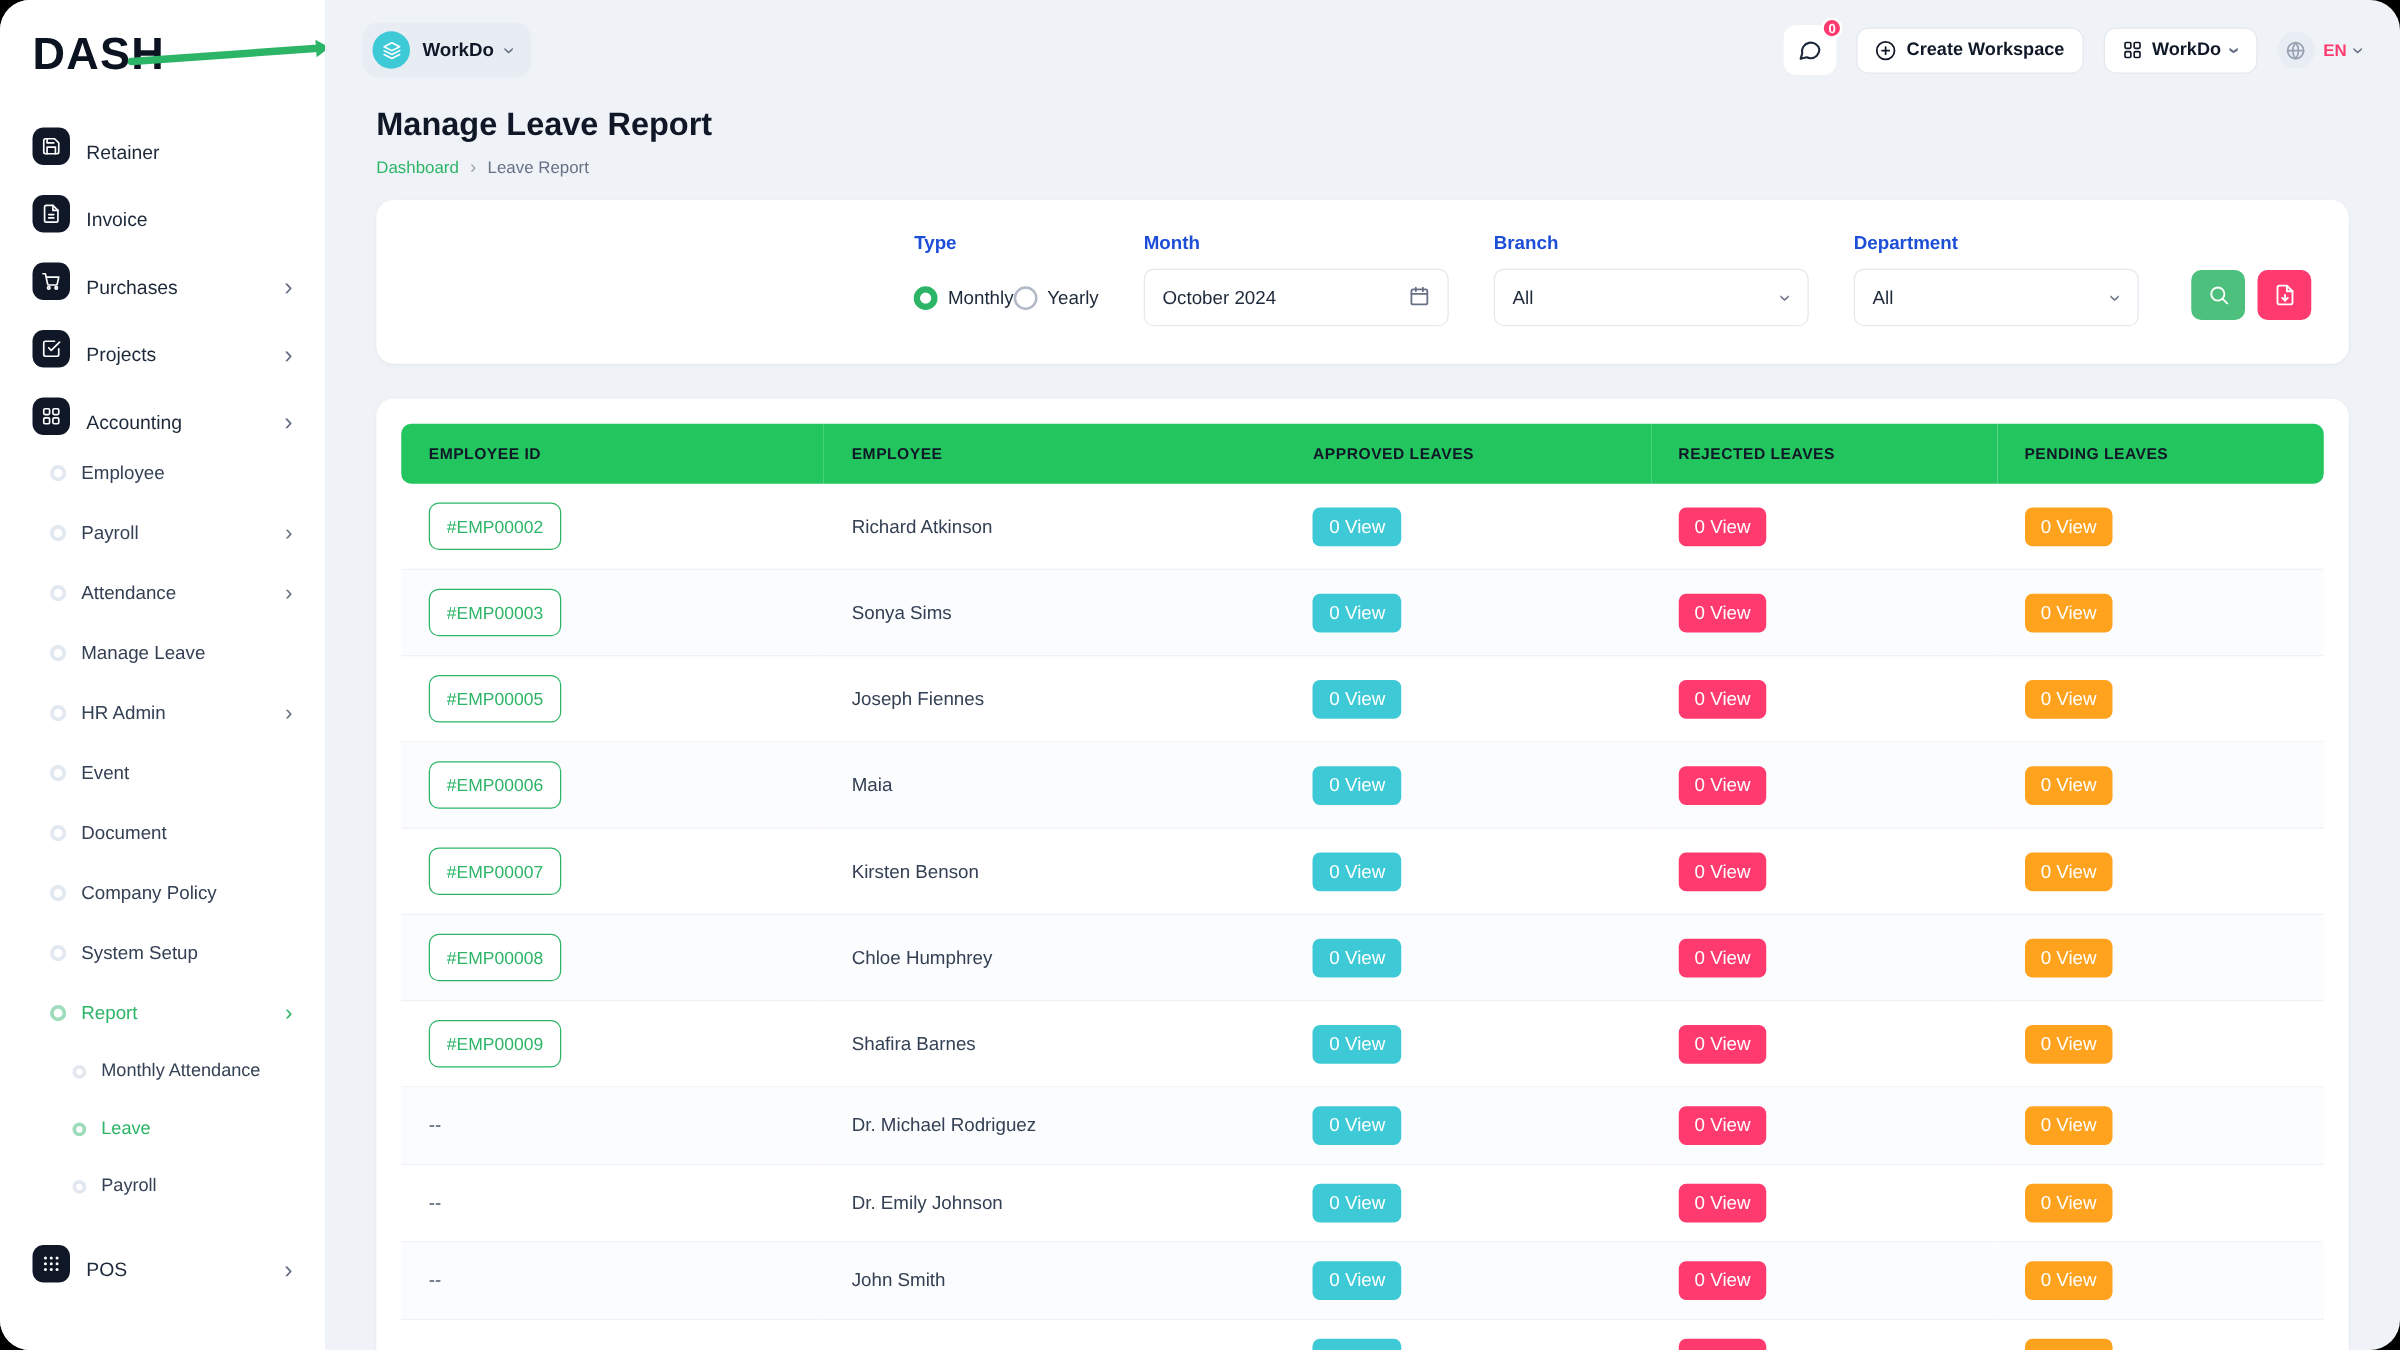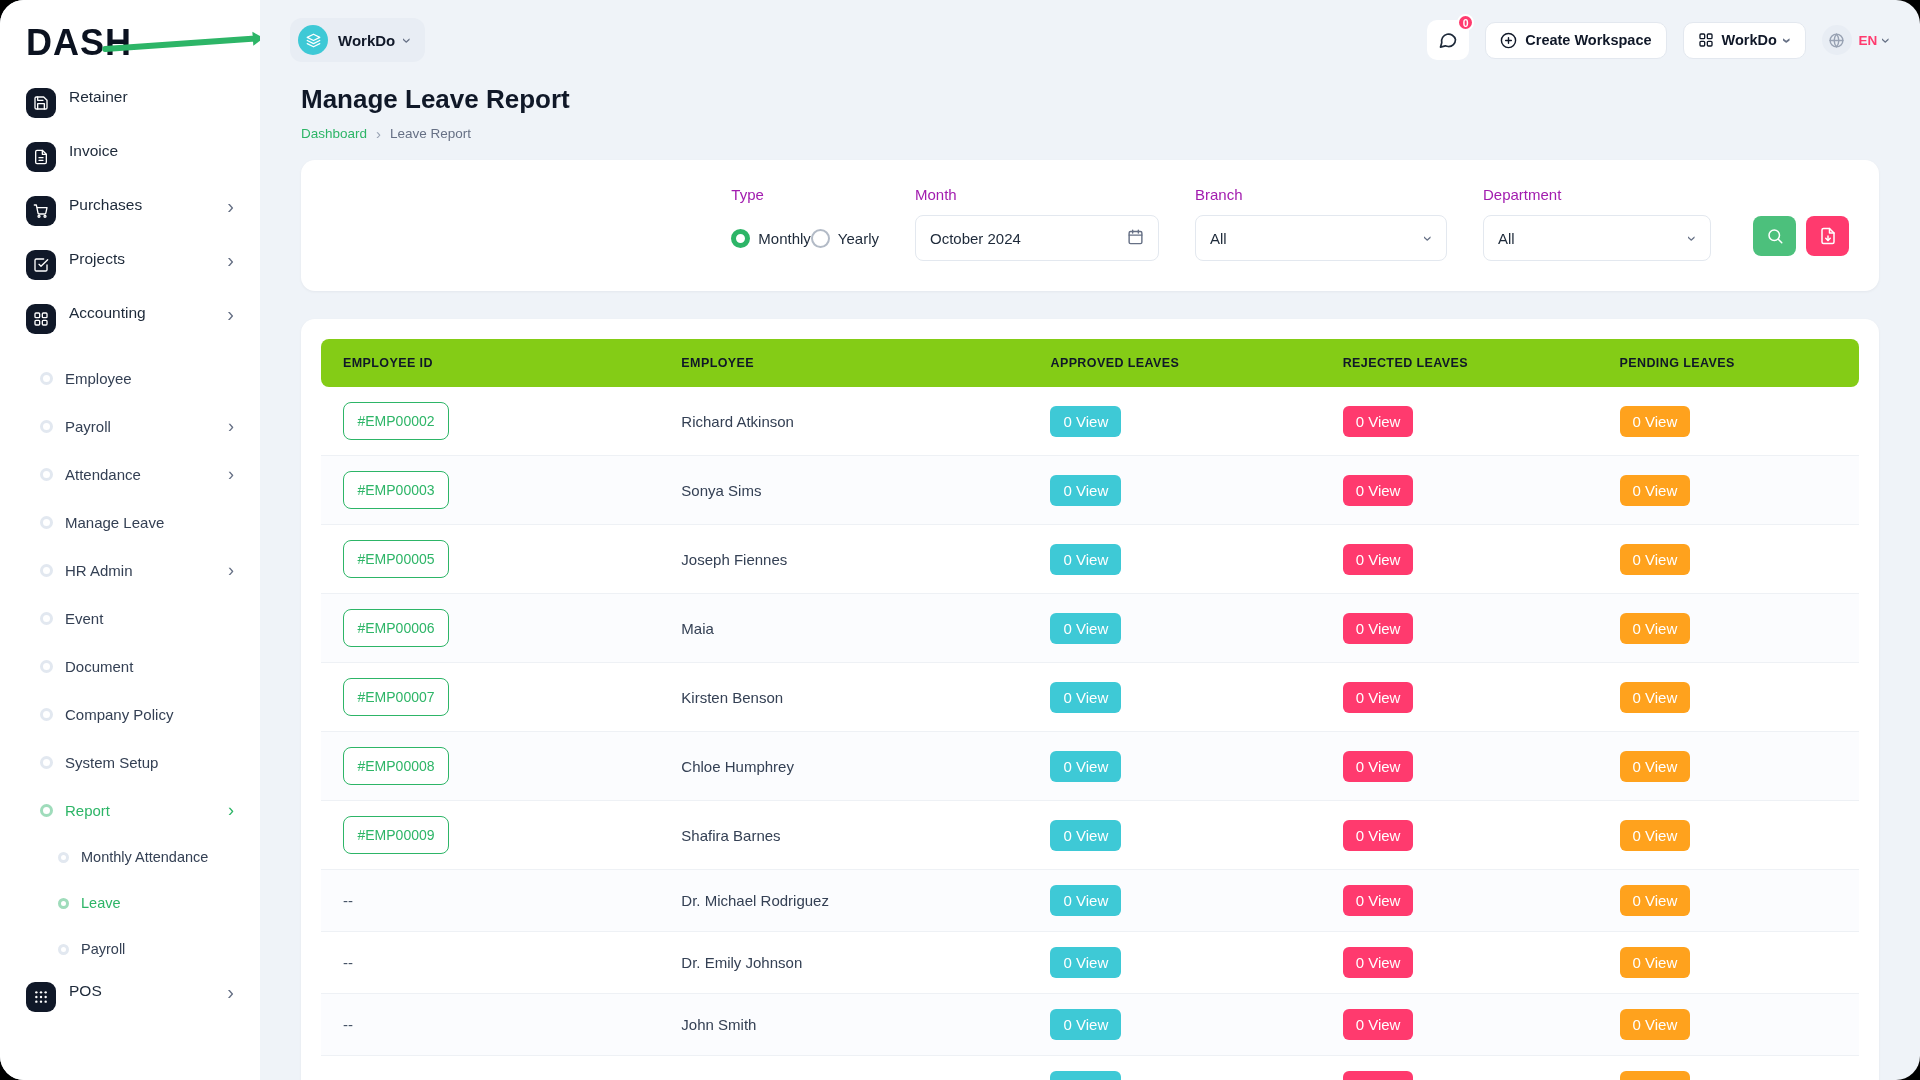"Retainer" .nav-item { align-items: flex-start -> flex-end }
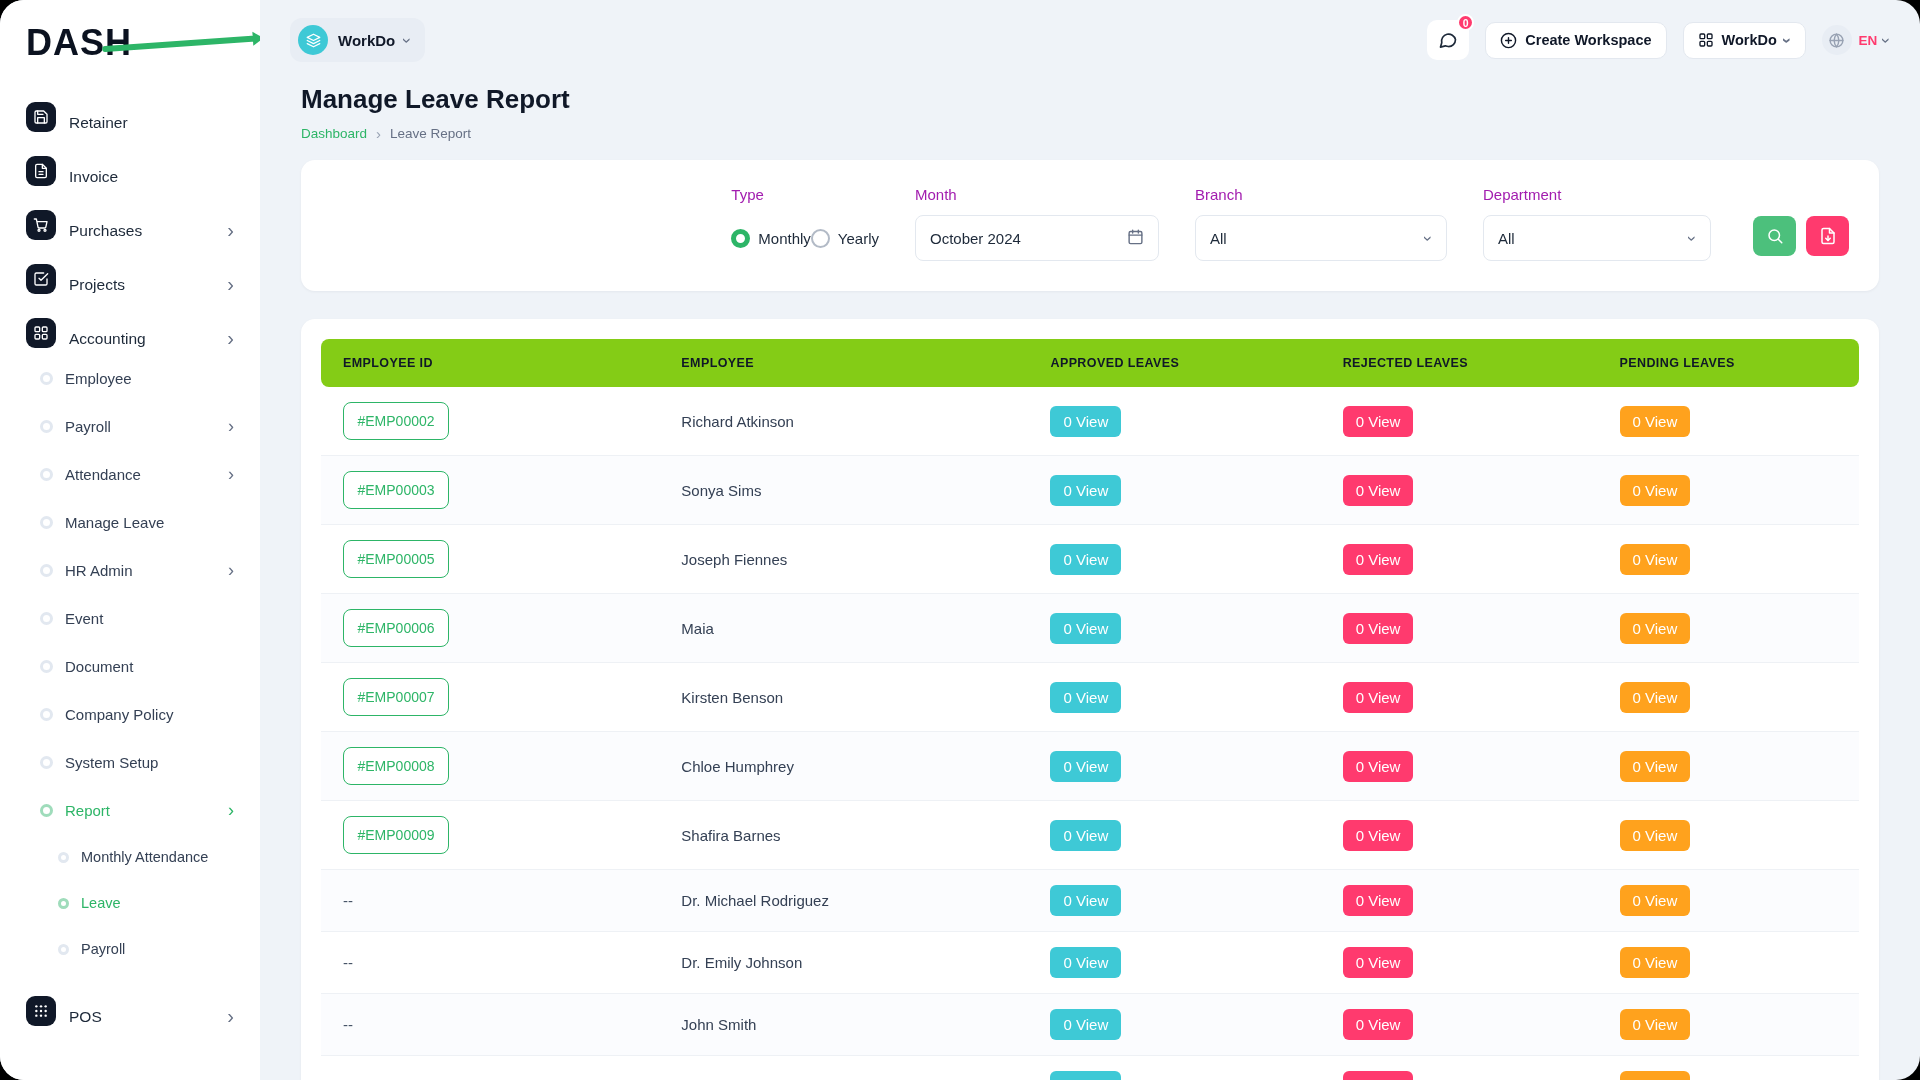"Type" .filter-label { color: #a21caf -> #1d4ed8; font-weight: none -> bold }
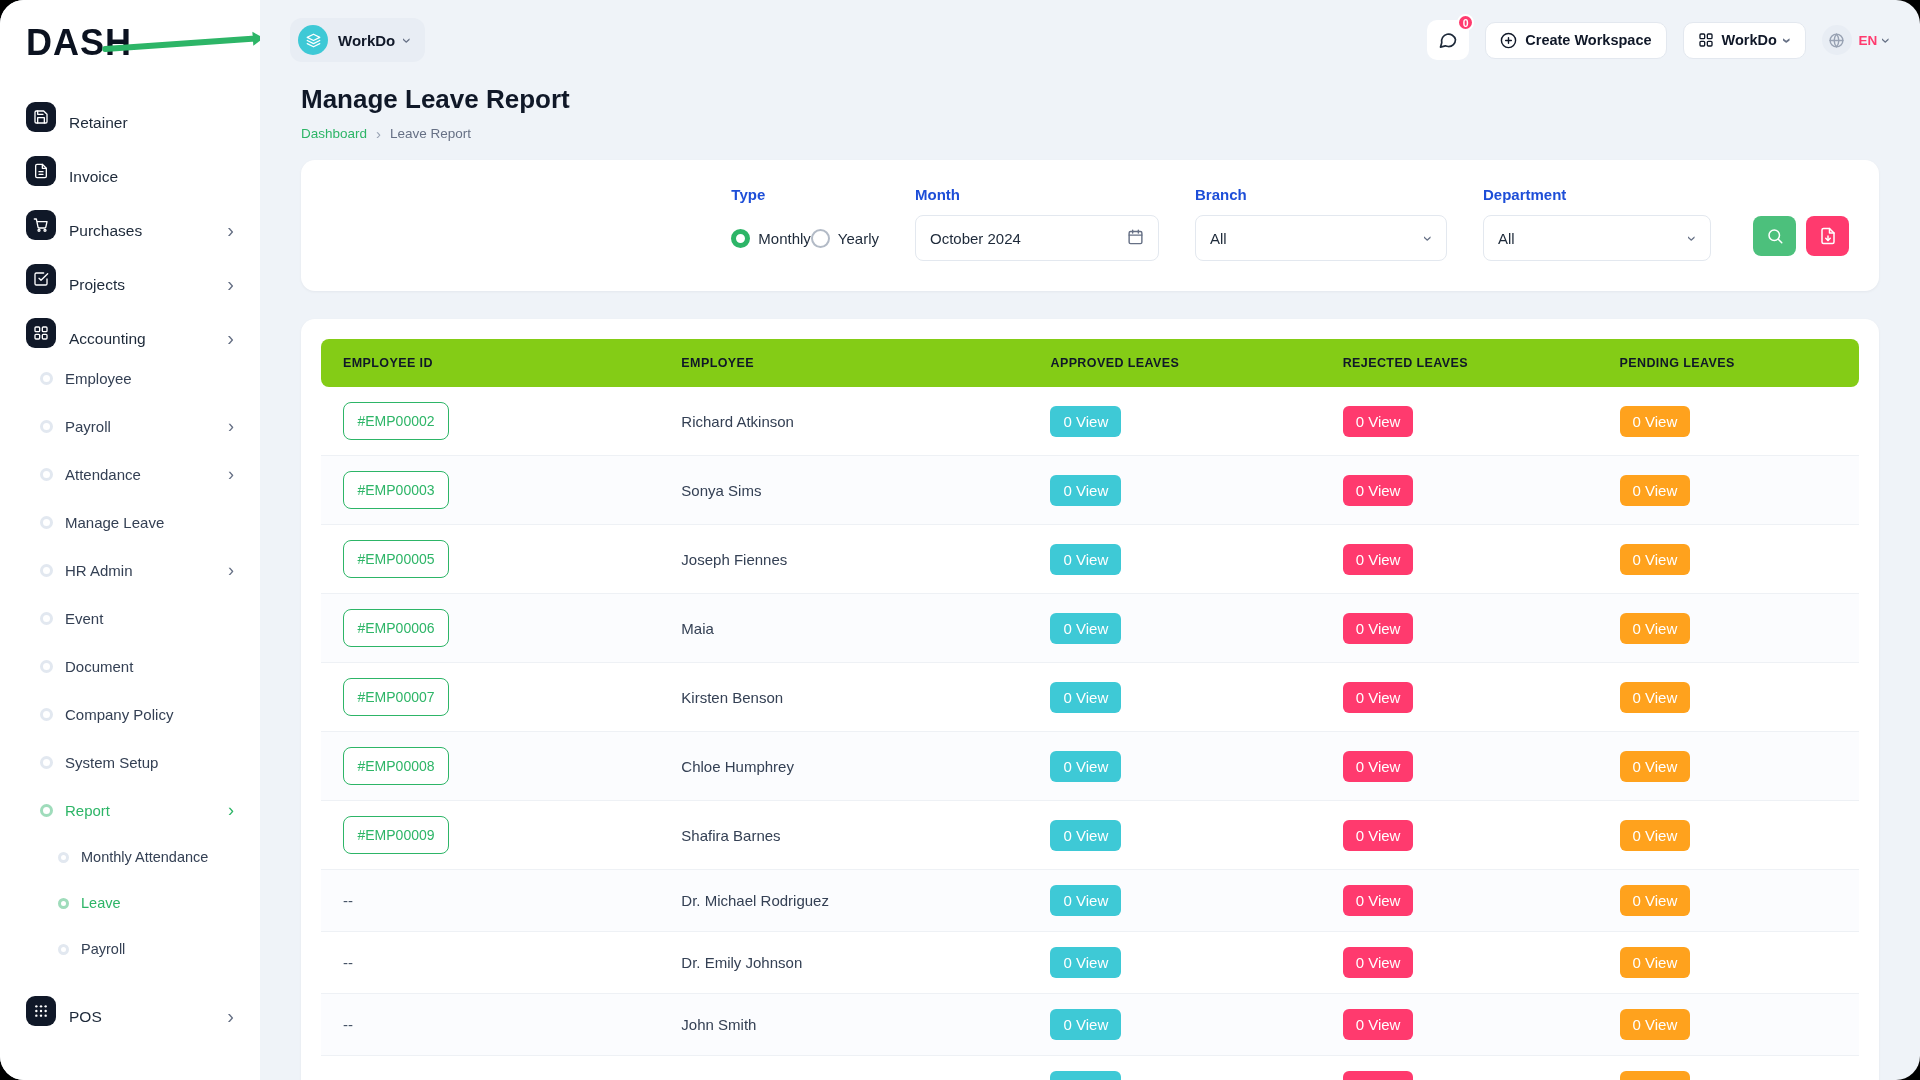"EMPLOYEE ID" thead th { background: #84cc16 -> #22c55e }
